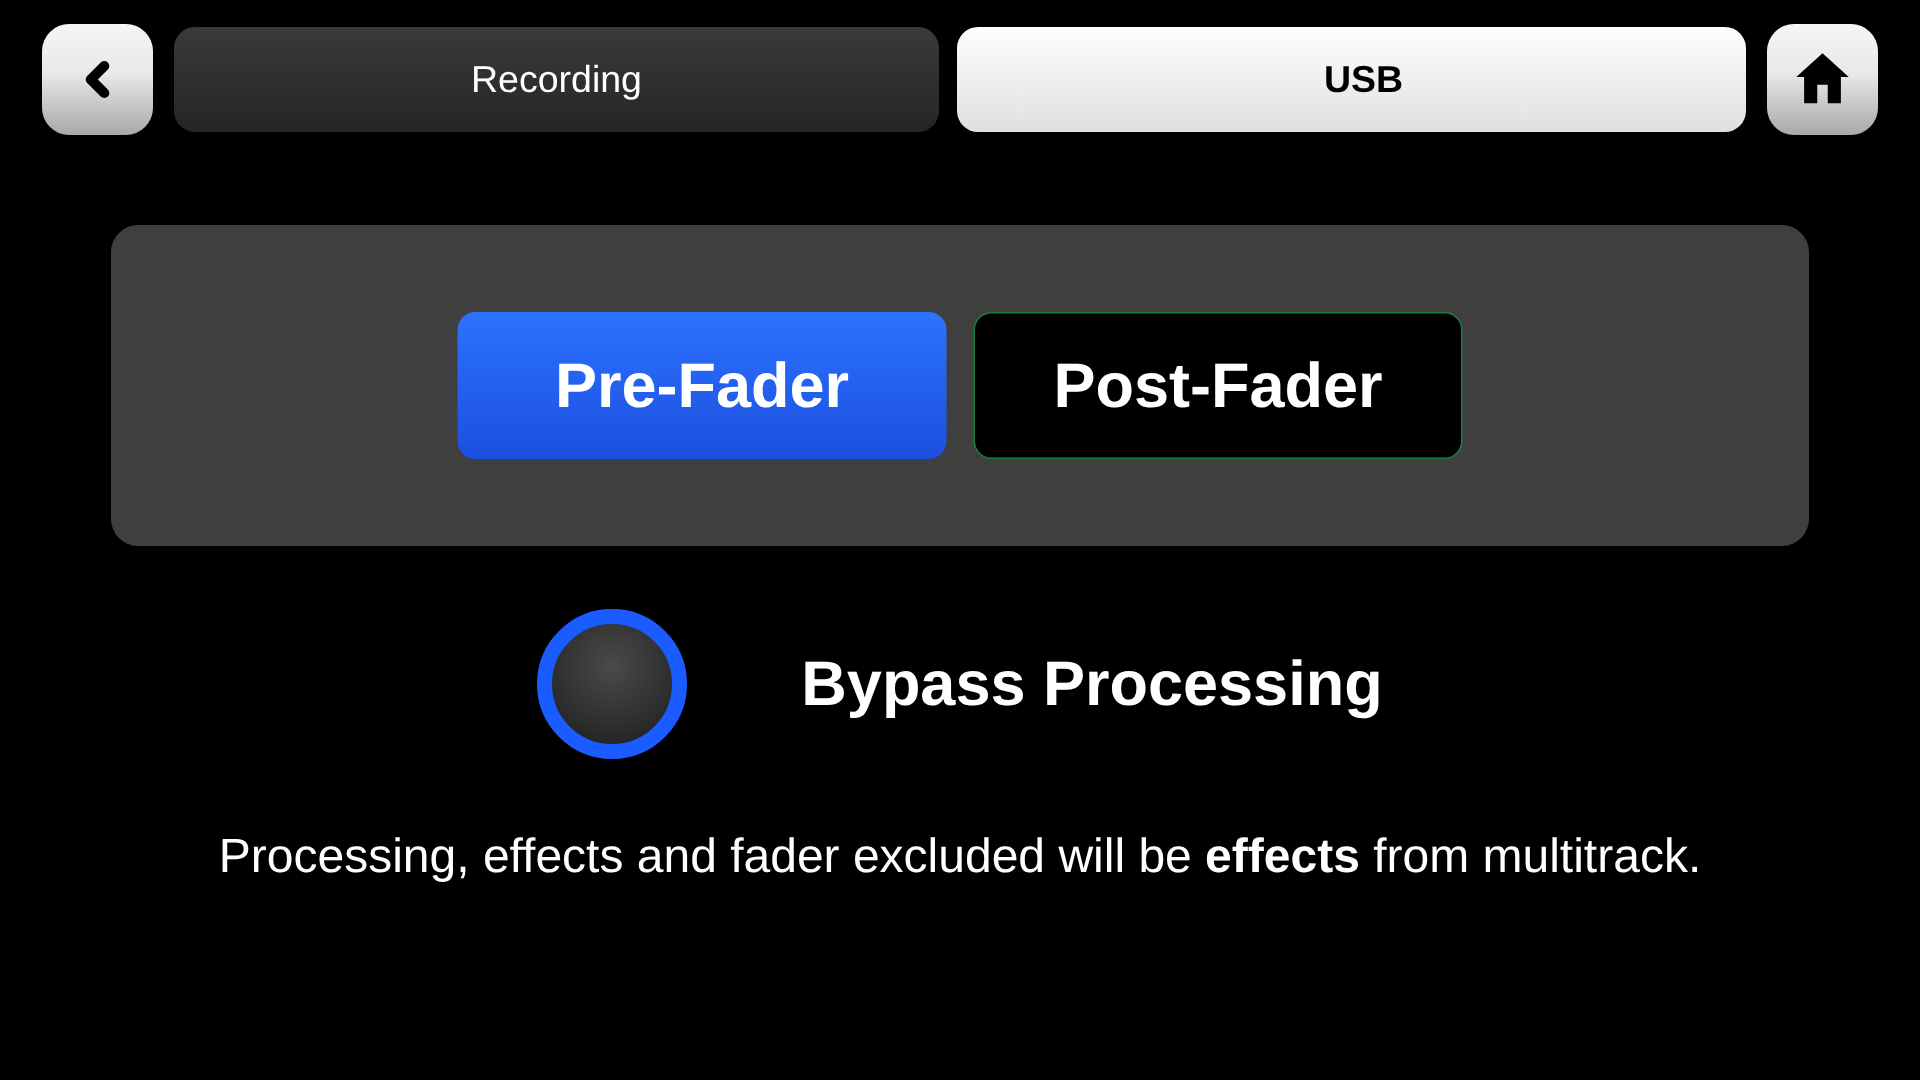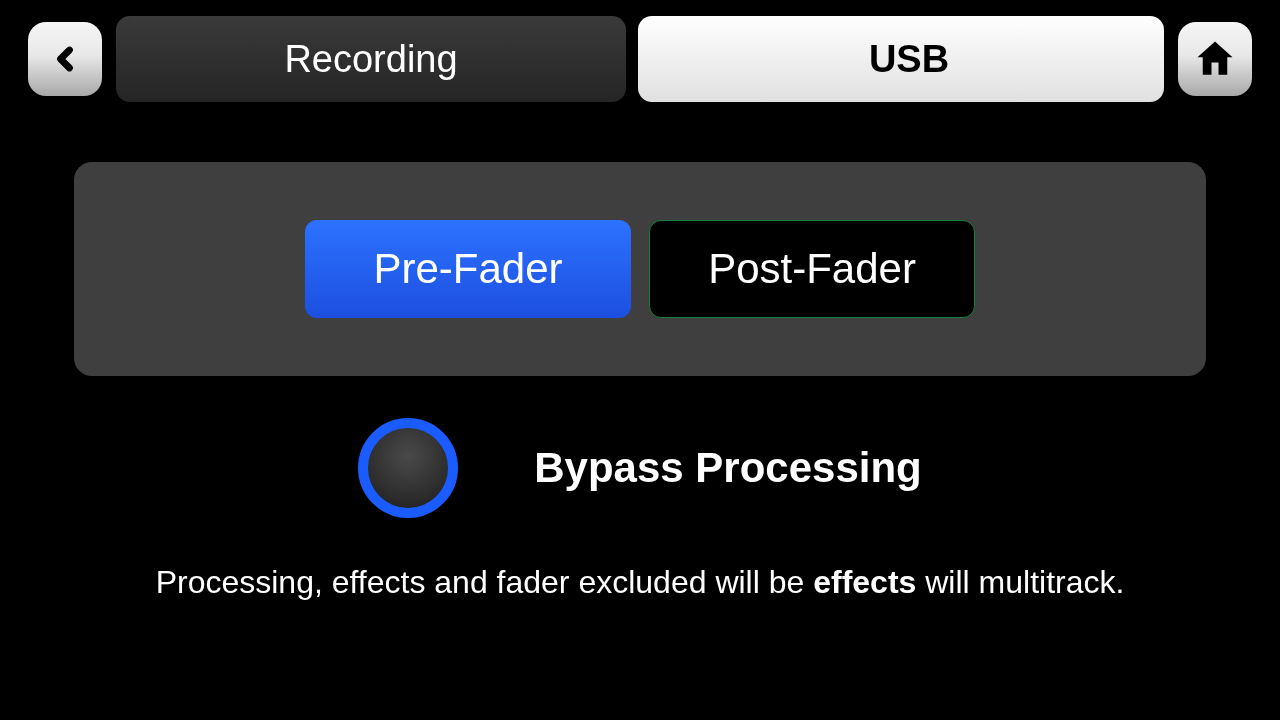"Recording" .tab { font-size: 38px -> 25px; height: 86px -> 70px }
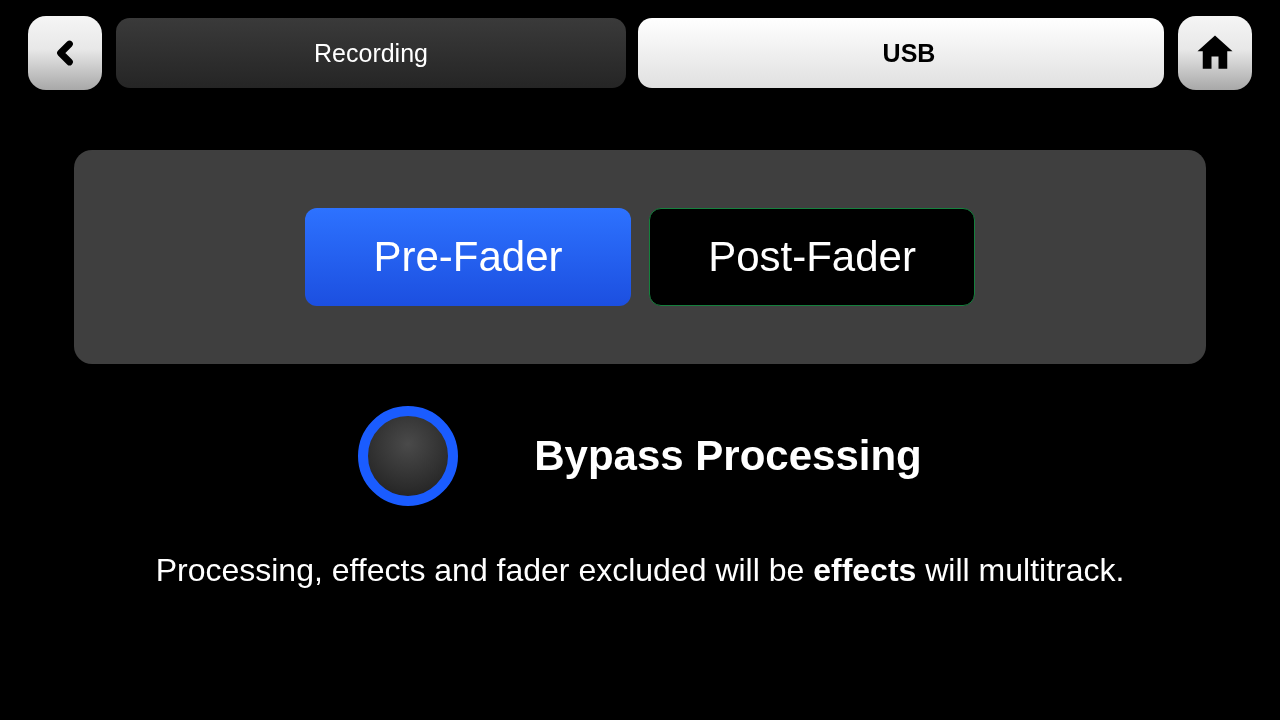"Pre-Fader" .mode-btn { font-weight: none -> bold }
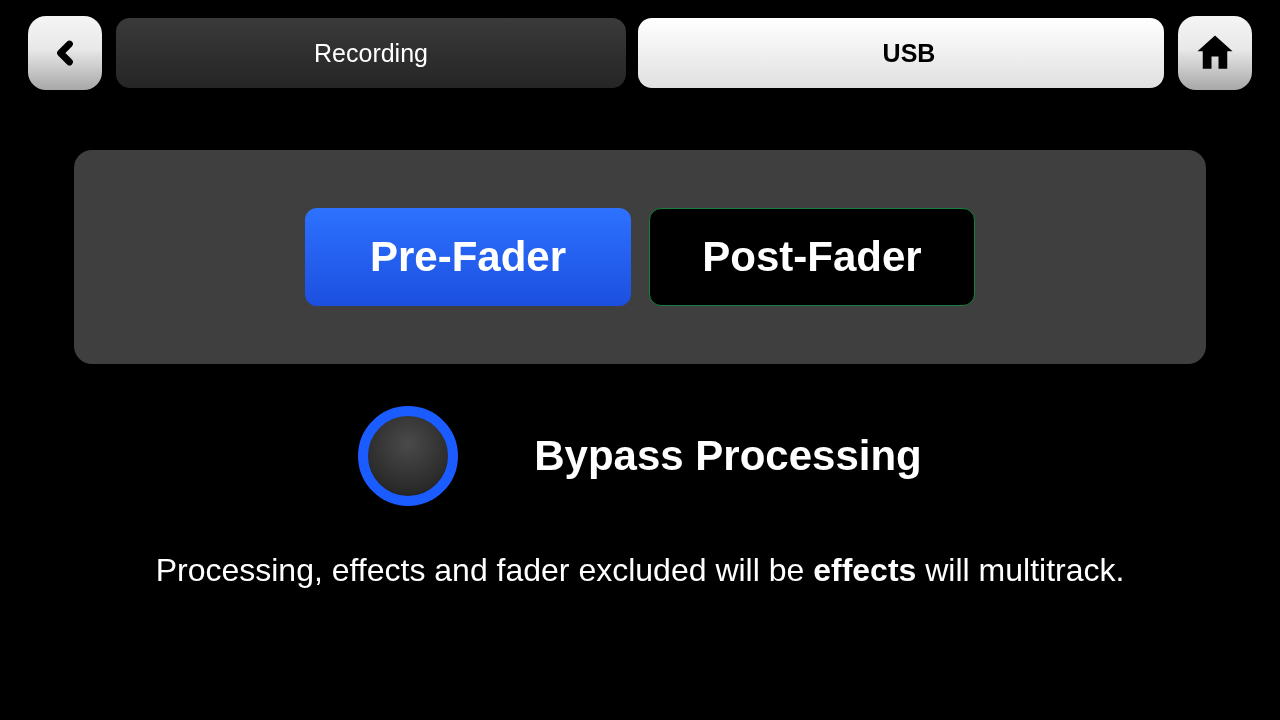"will multitrack." span { text: will -> from }
